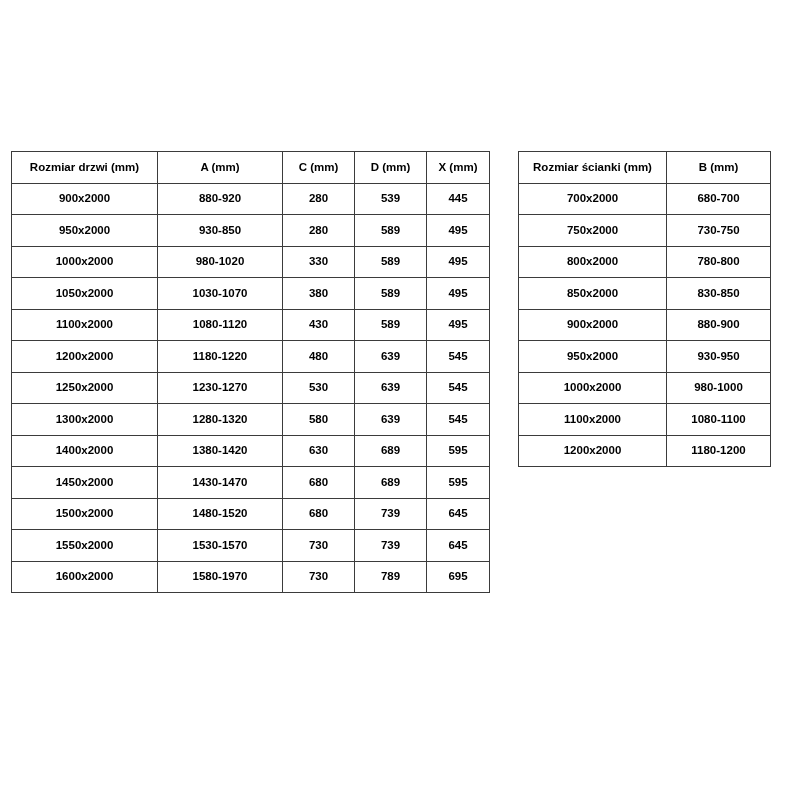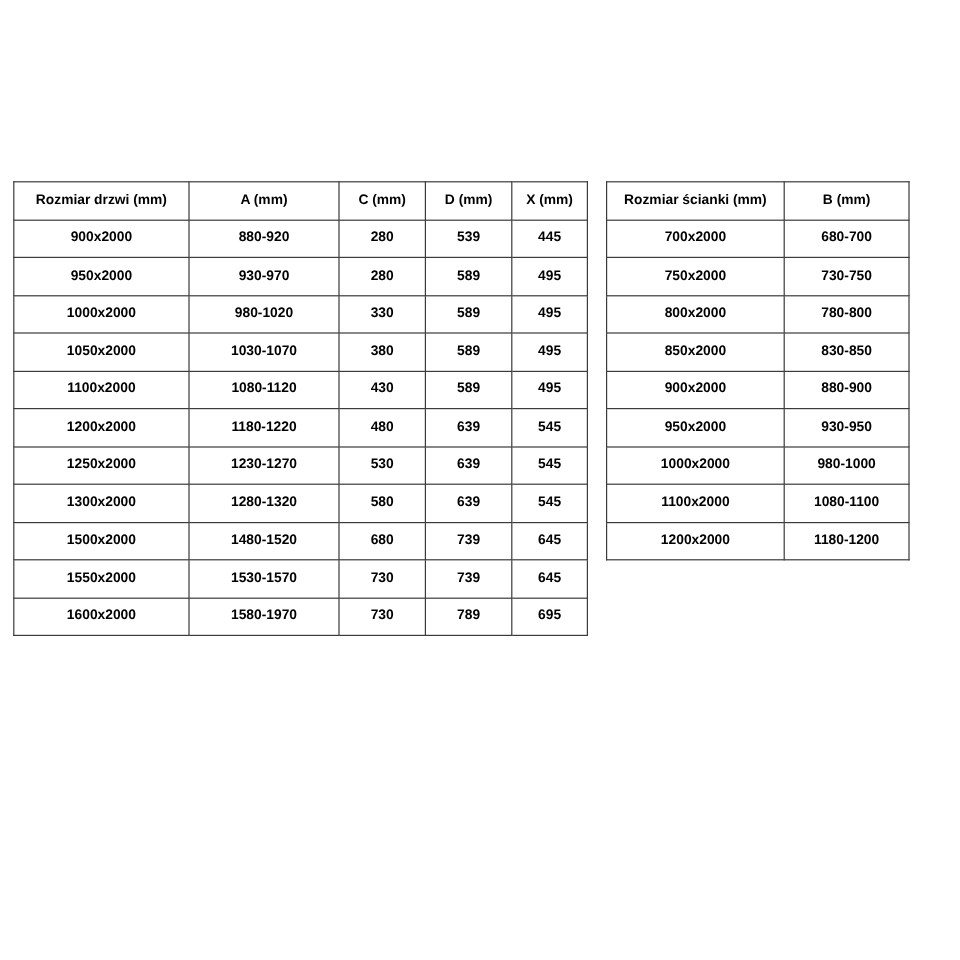"Rozmiar ścianki (mm)" #wall-table-wrap { left: 505px -> 518px }
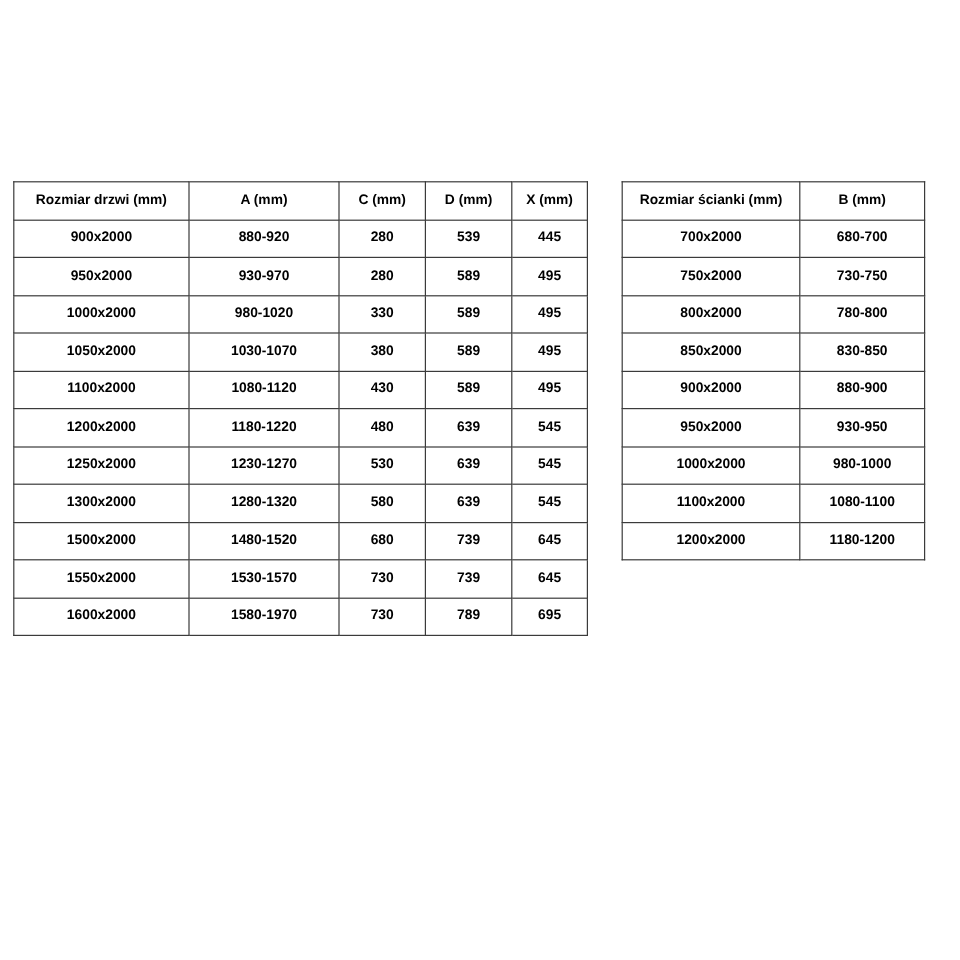"930-970" td { text: 930-970 -> 930-850 }
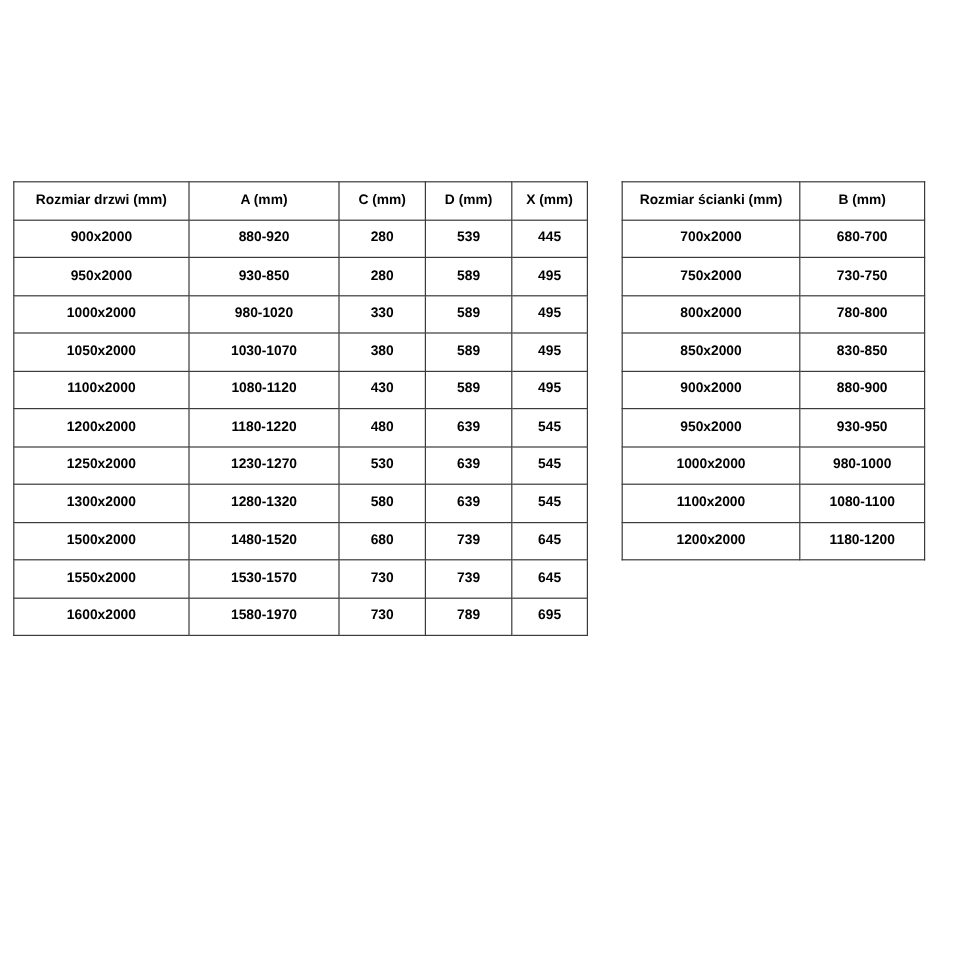"1400x2000" tr { html: none -> <tr> <td>1400x2000</td> <td>1380-1420</td> <td>630</td> <td>689</td> <td>595</td> </tr> }
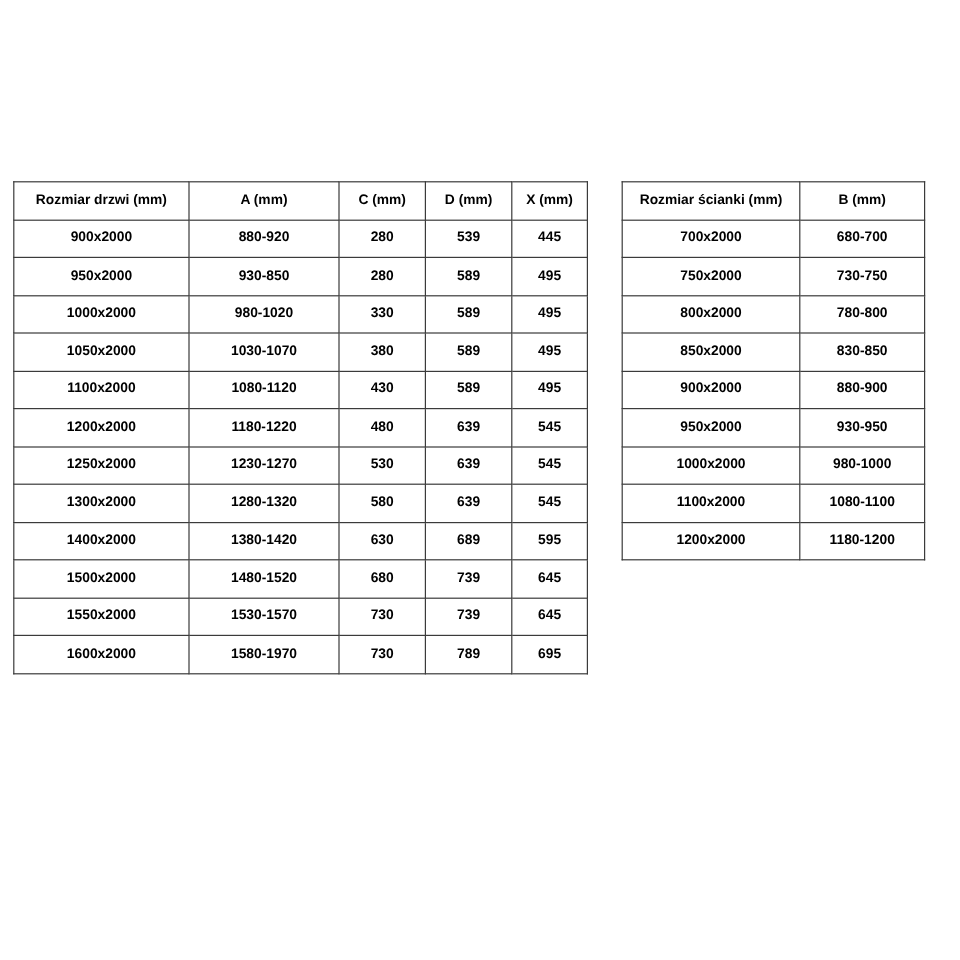"1450x2000" tr { html: none -> <tr> <td>1450x2000</td> <td>1430-1470</td> <td>680</td> <td>689</td> <td>595</td> </tr> }
